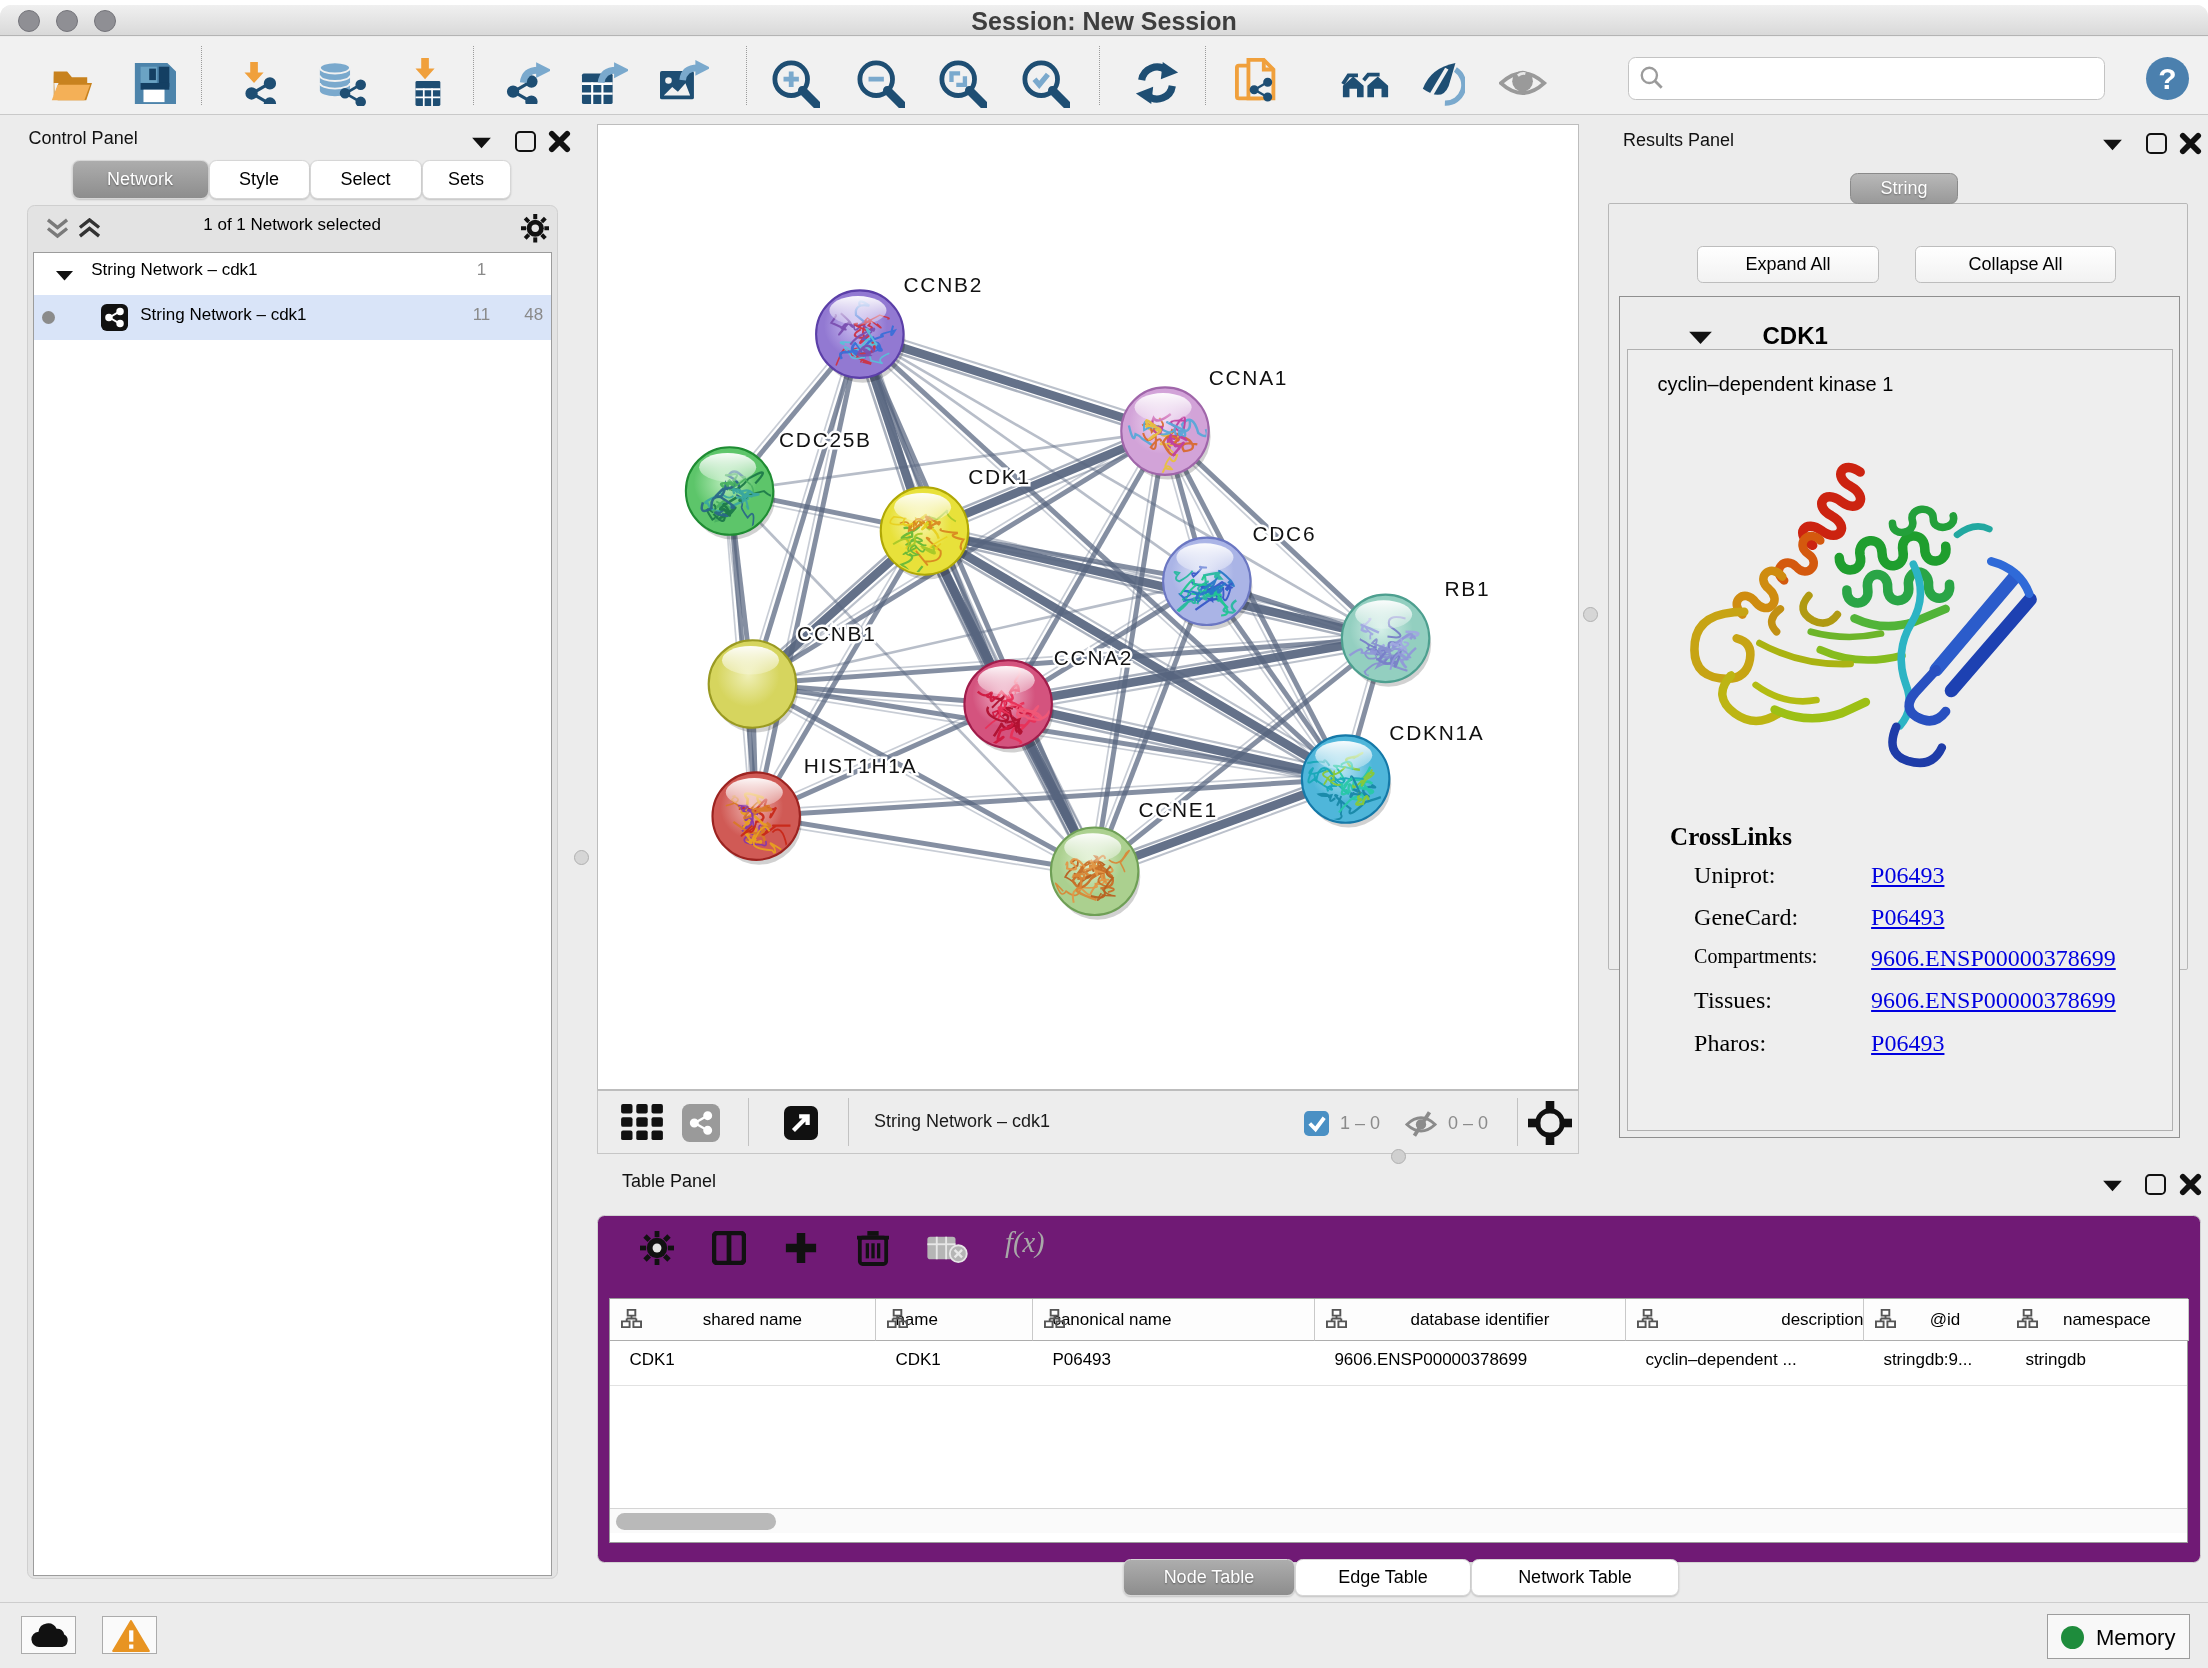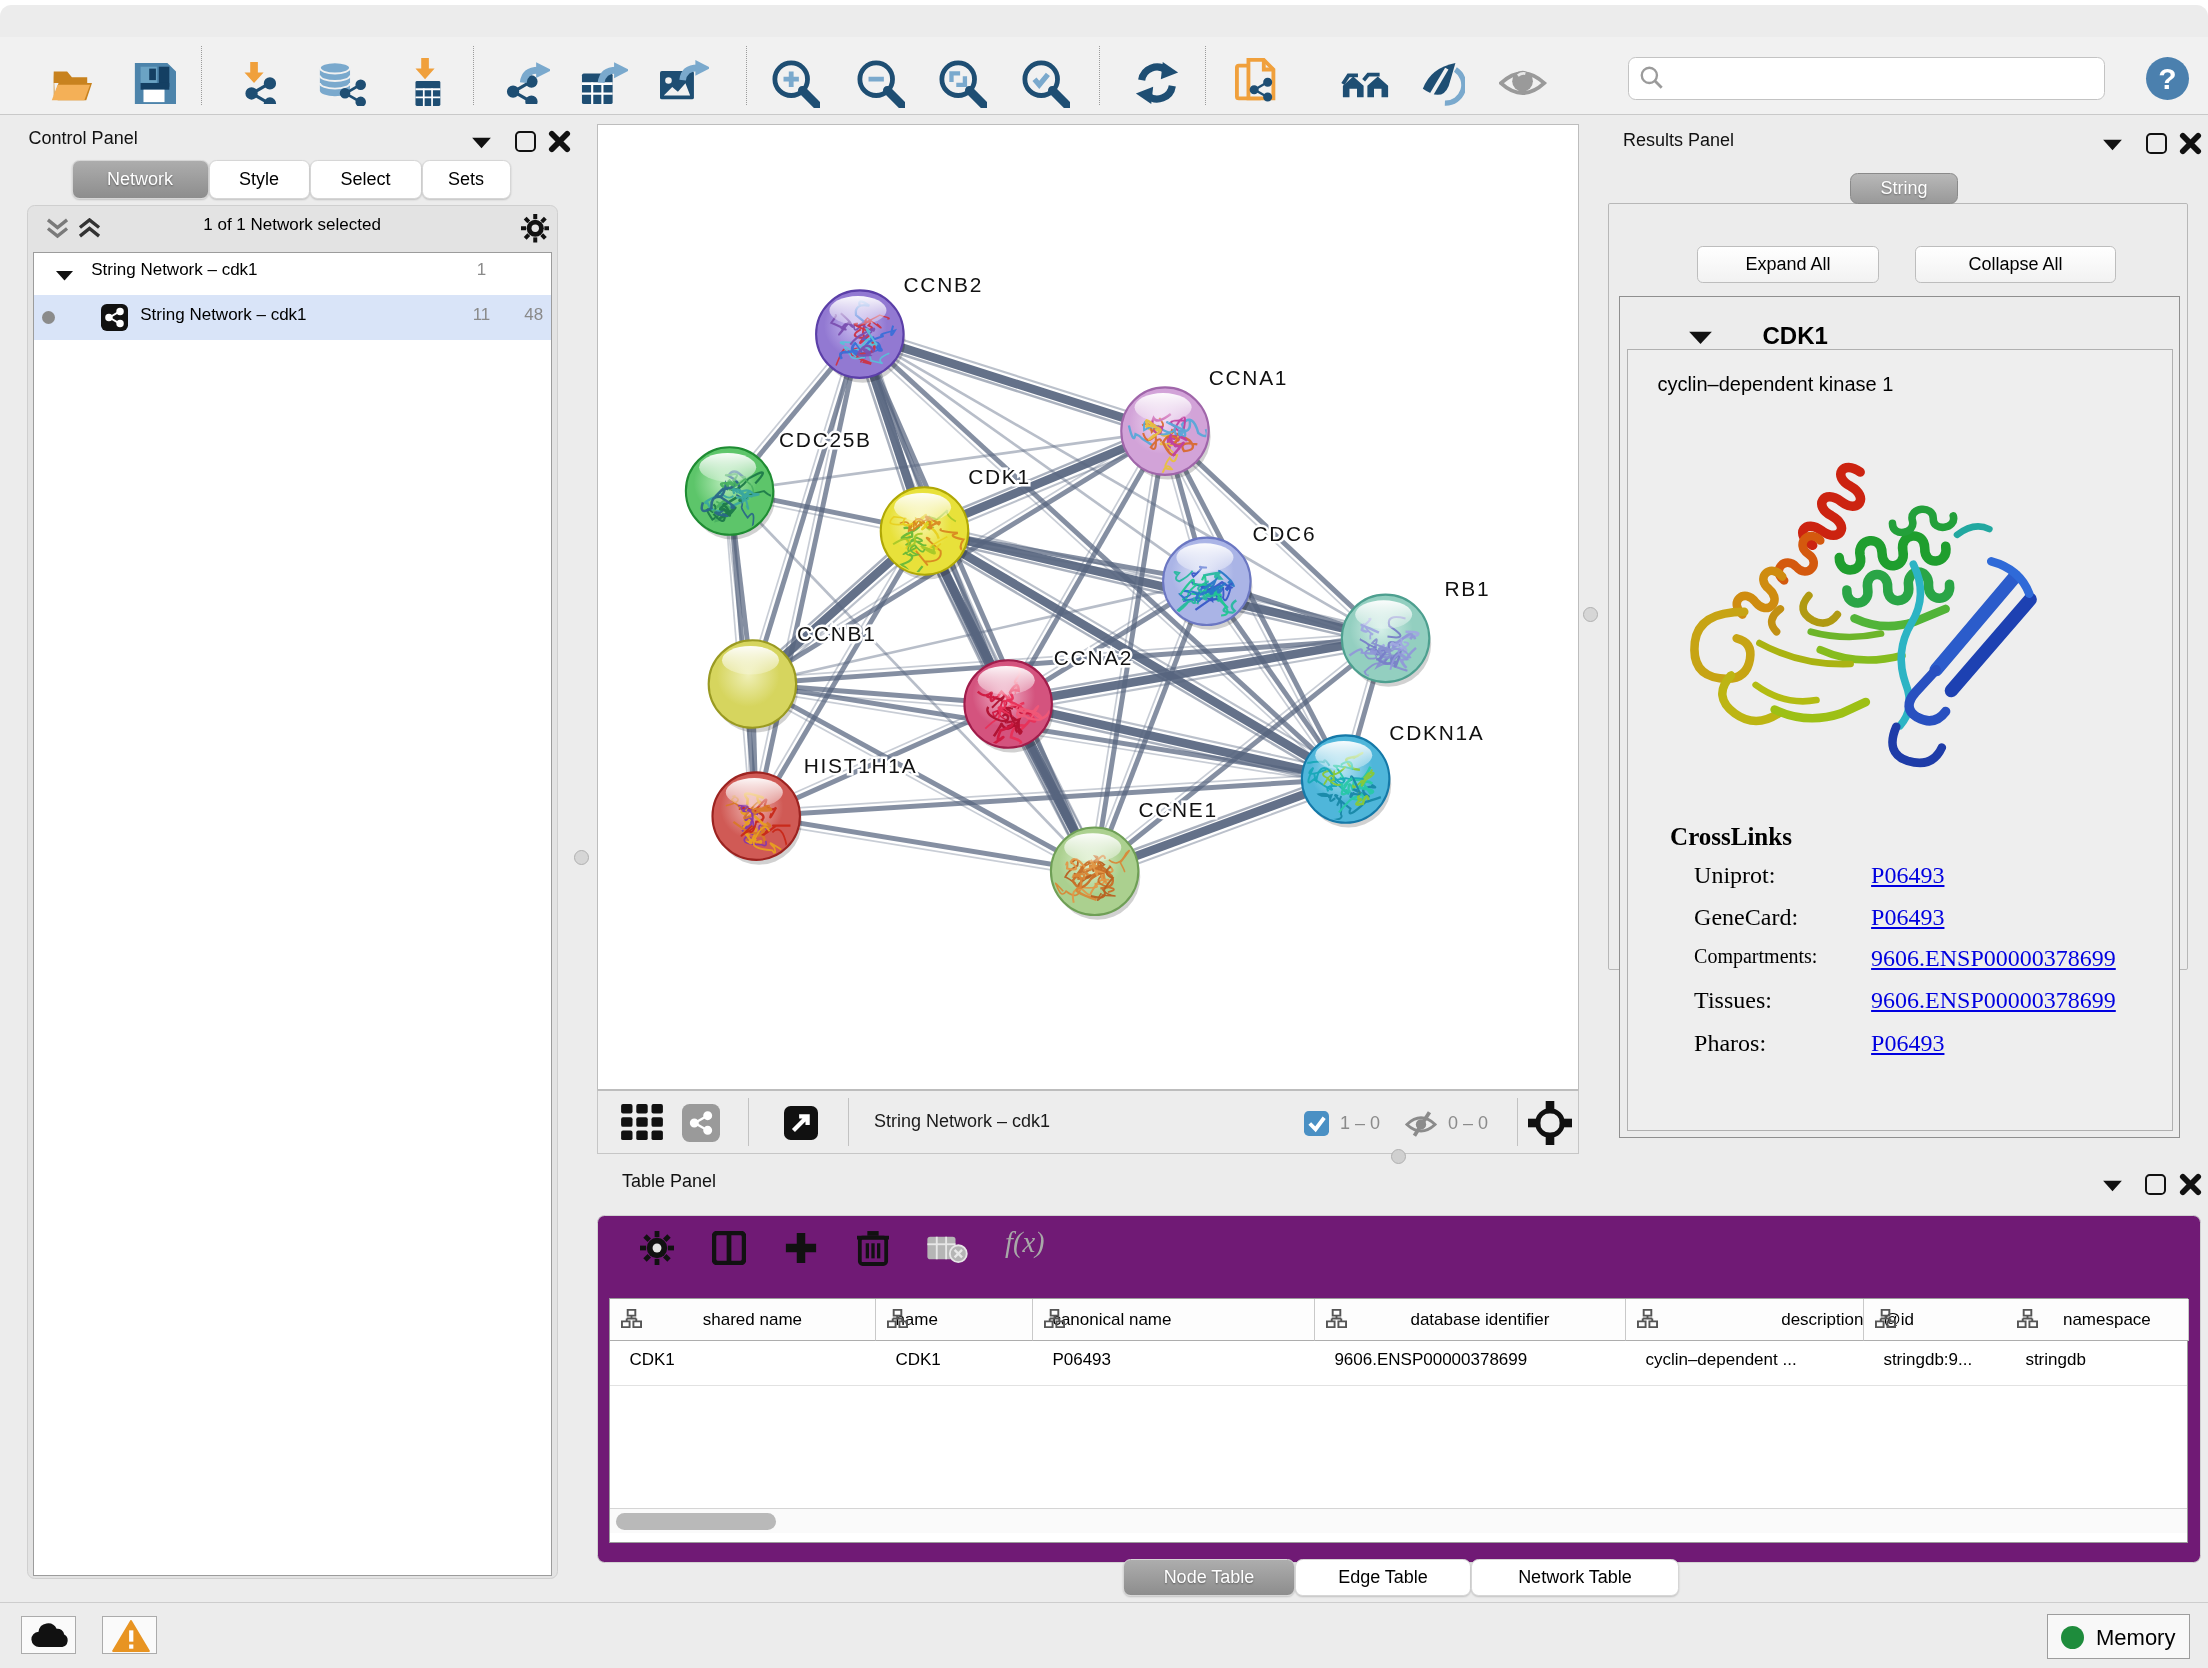"Session: New Session" div.titlebar { html: none -> <div> <div></div> <div></div> <div></div> <div>Session: New Session</div> </div> }
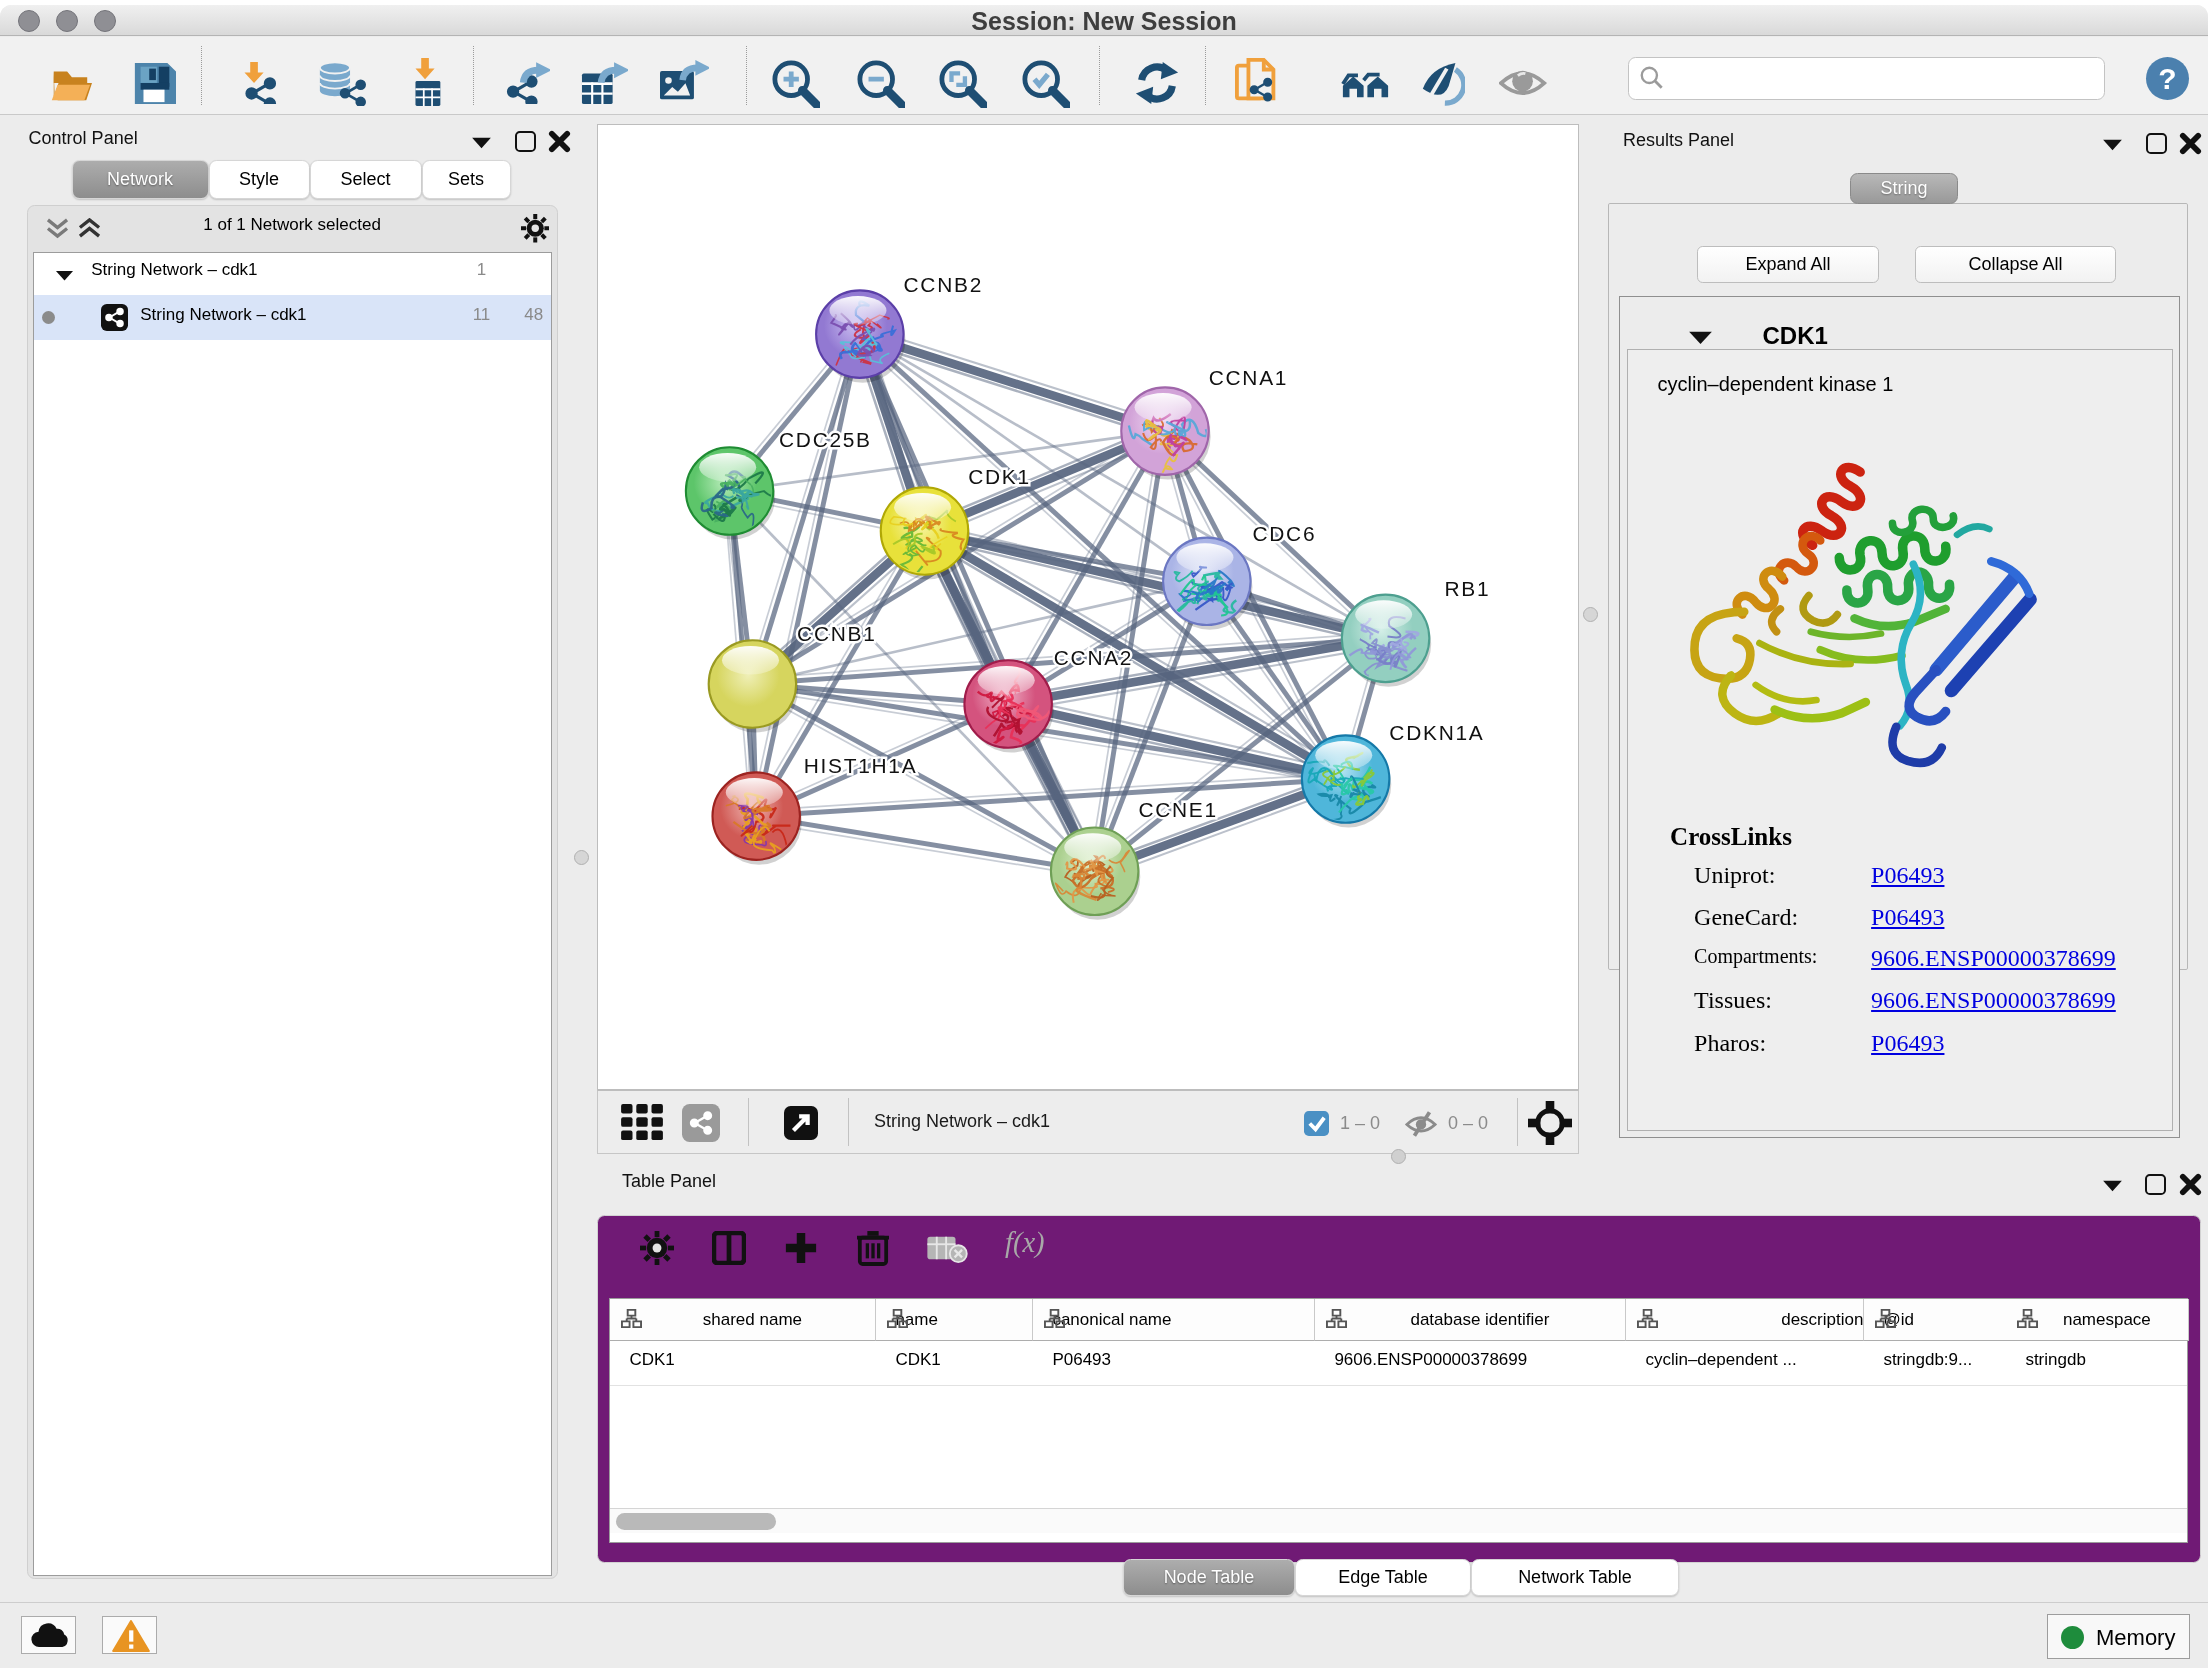"@id" div { text-align: left -> center }
